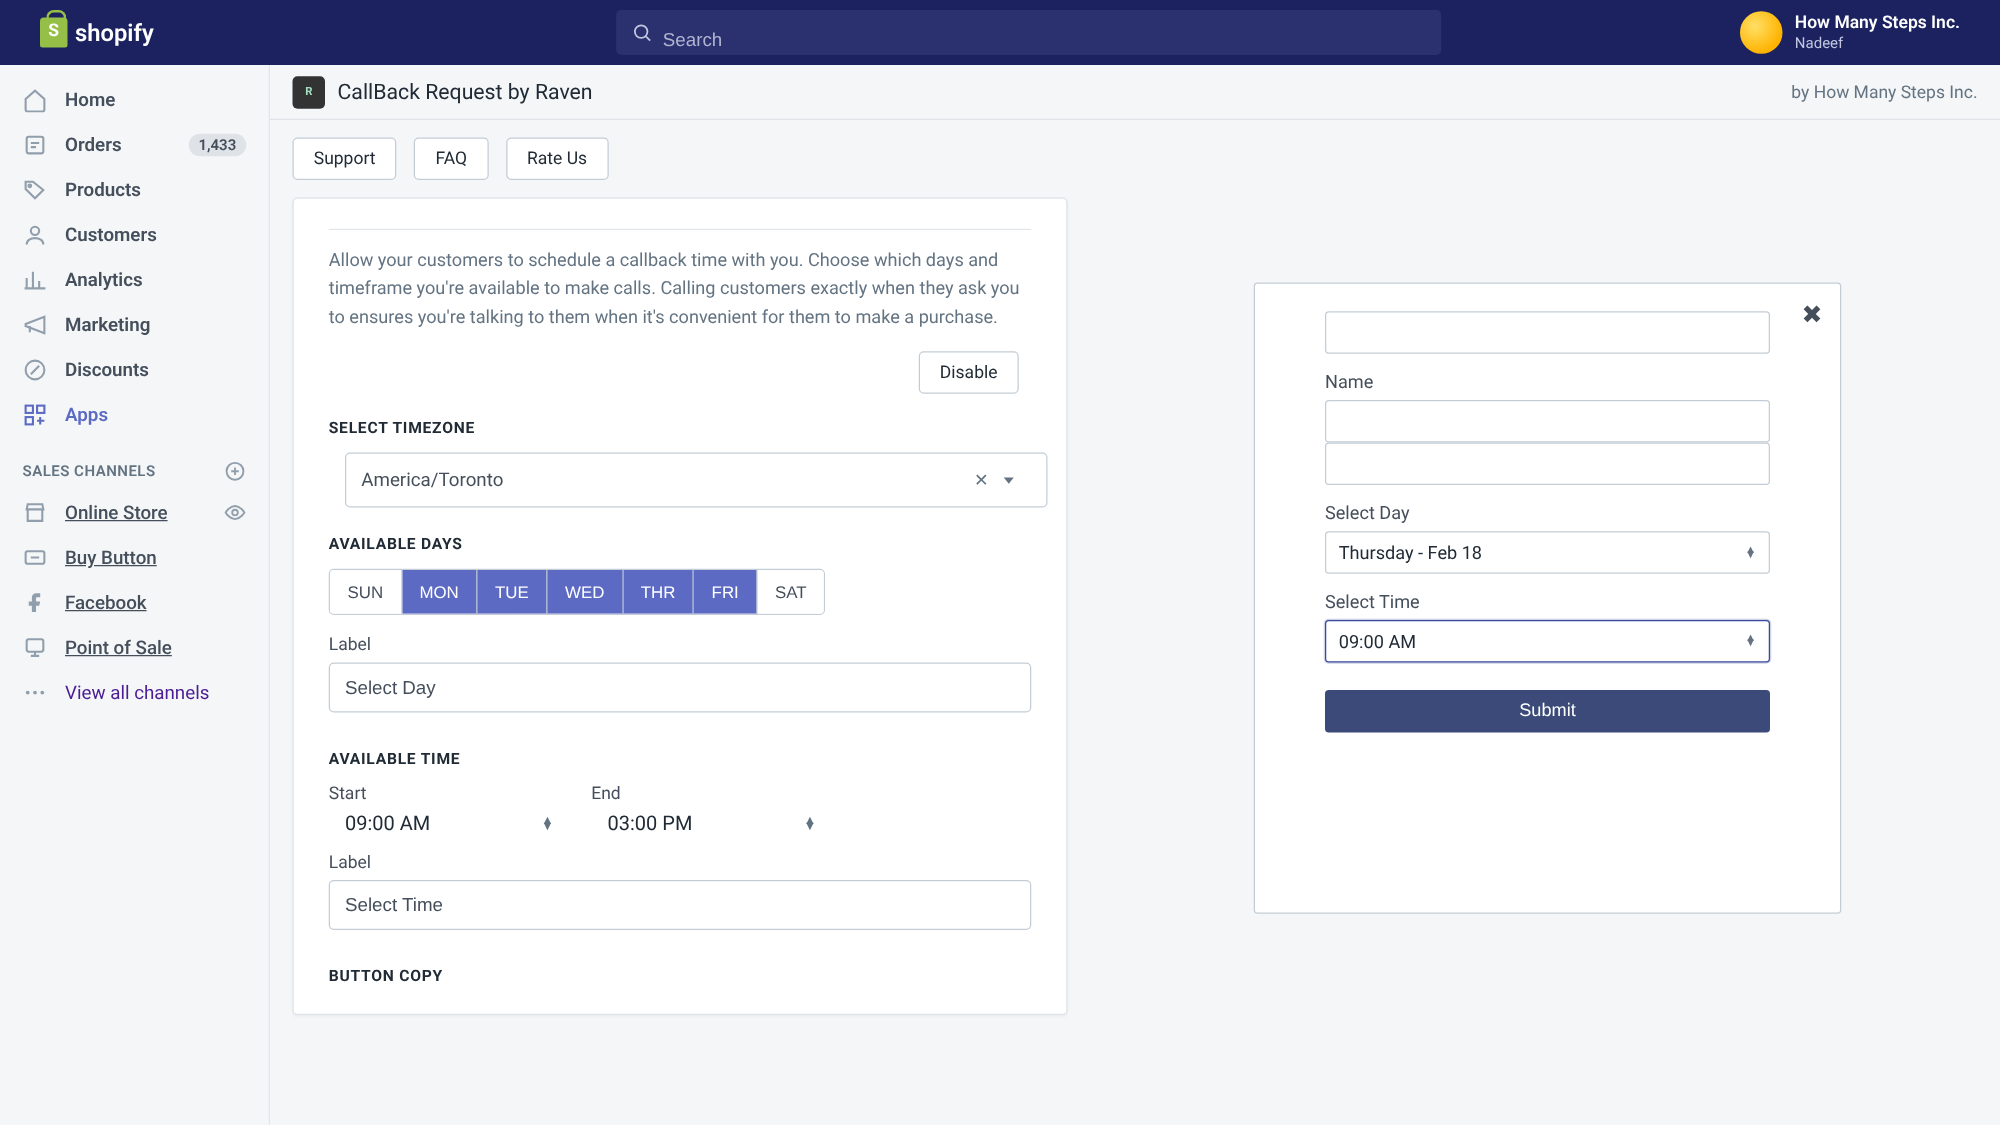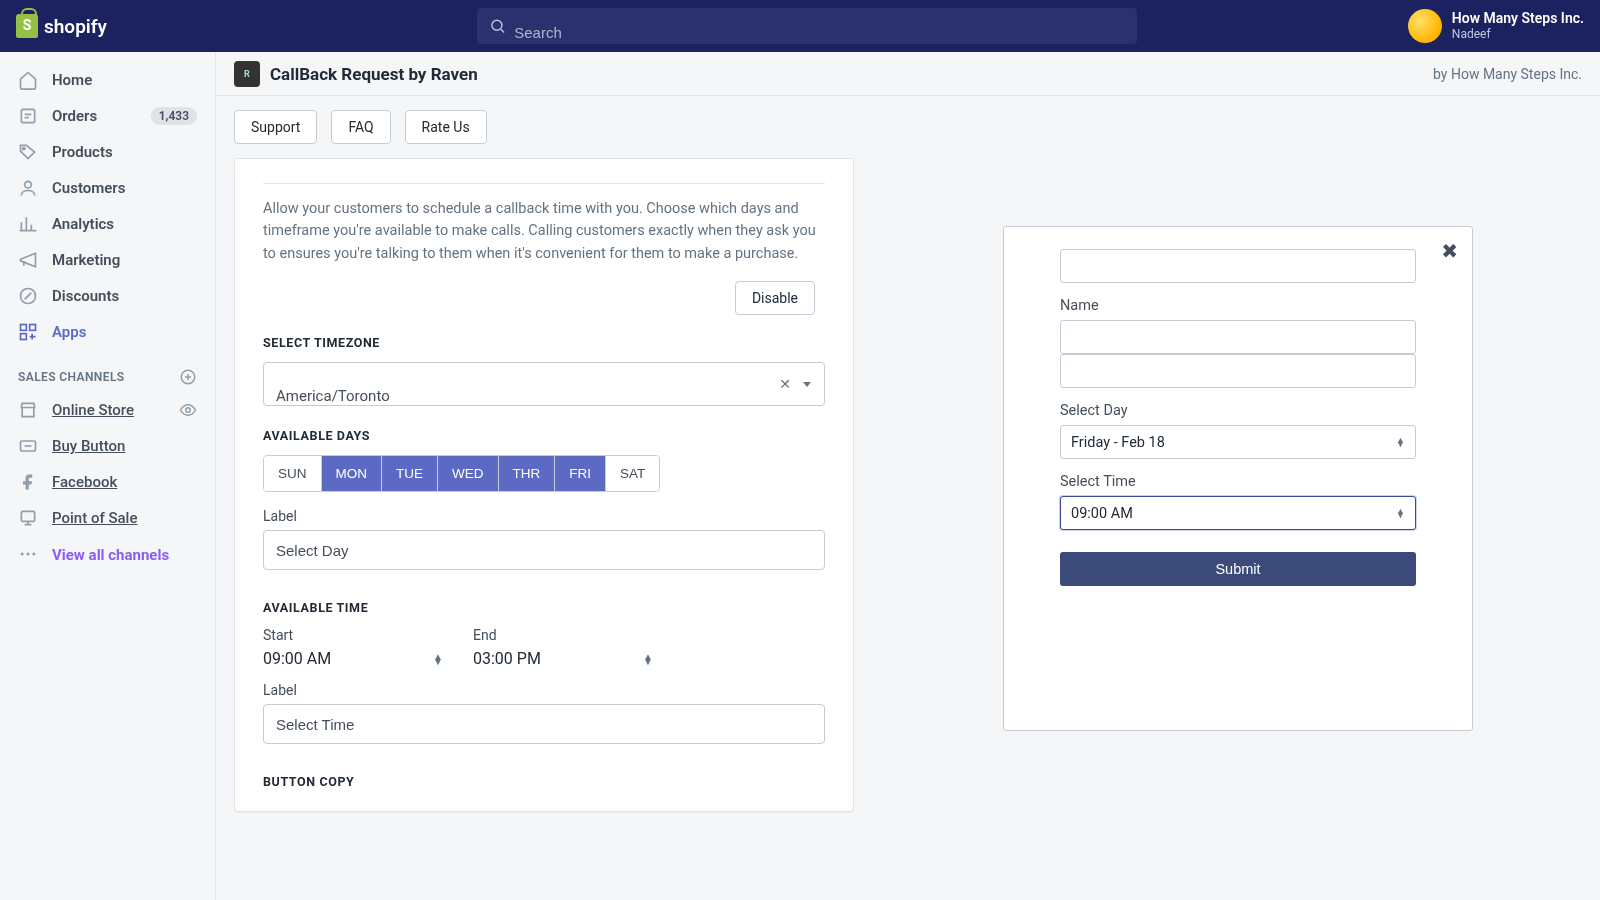"shopify" .topbar { padding: 0 16px -> 0 32px }
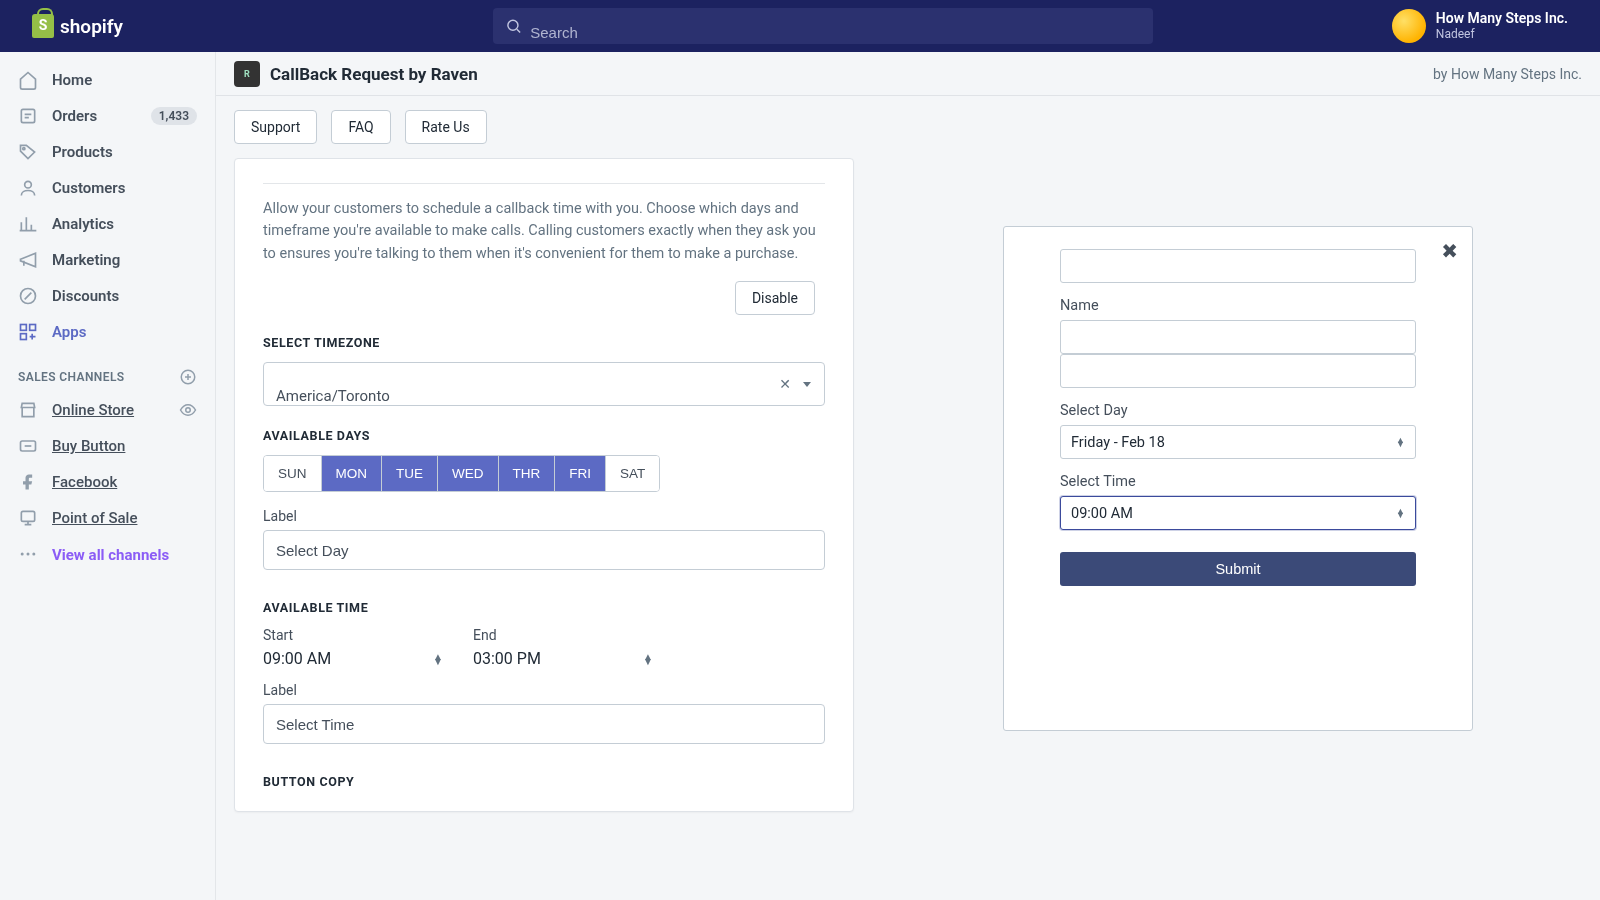"CallBack Request by Raven" .app-header .app-title { font-weight: 700 -> 400 }
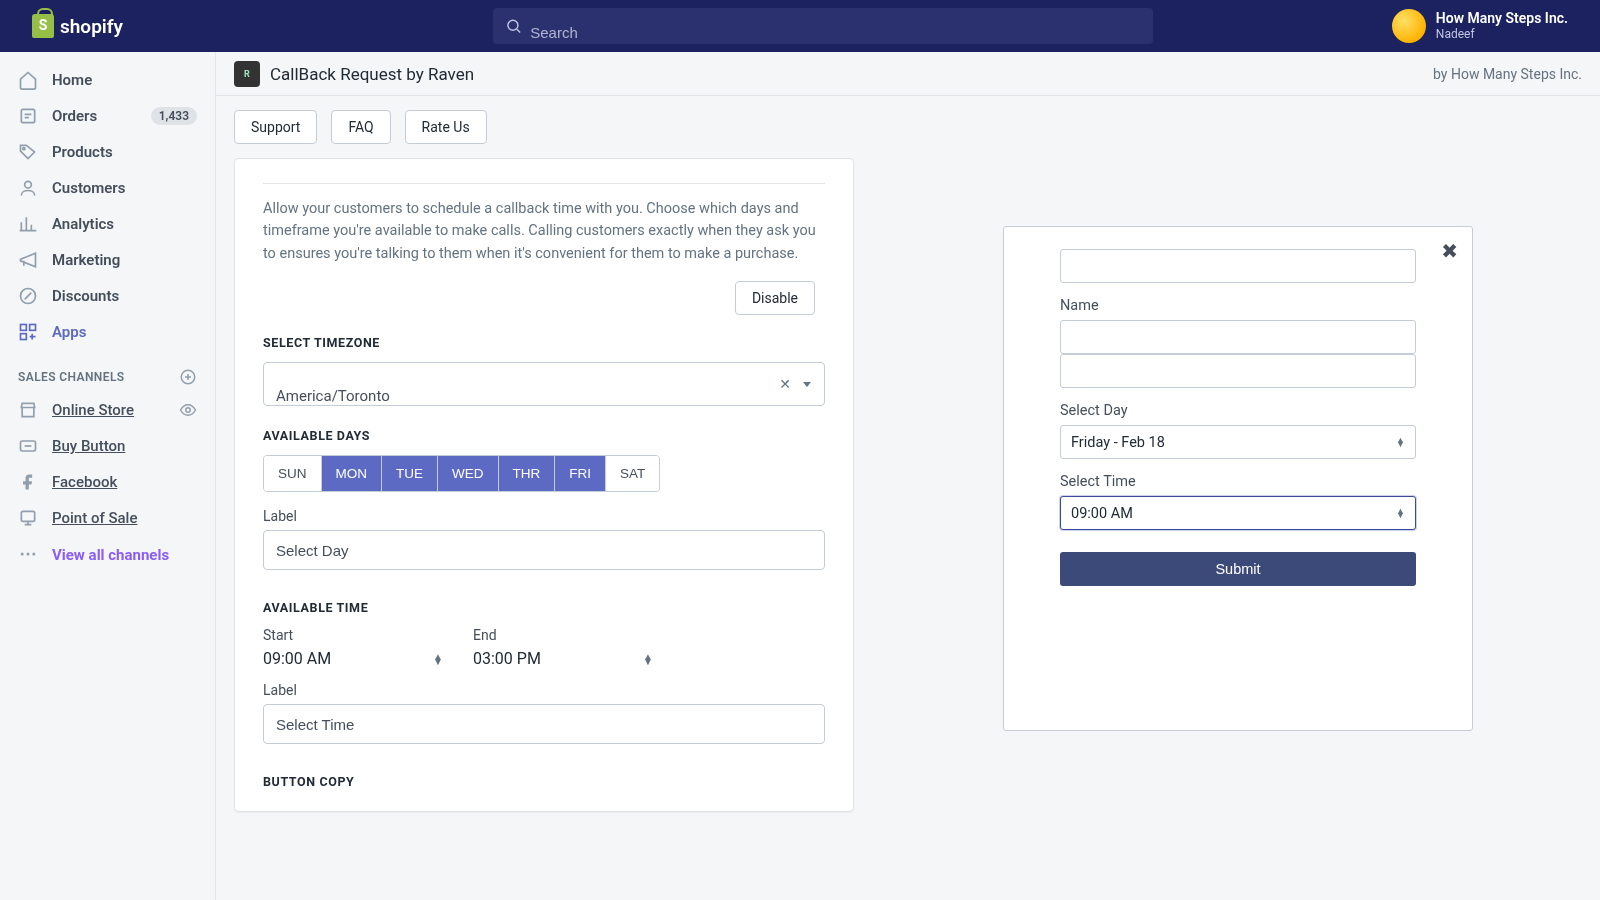"America/Toronto" .pseudo-select { align-items: flex-end -> center; margin-left: none -> 13px }
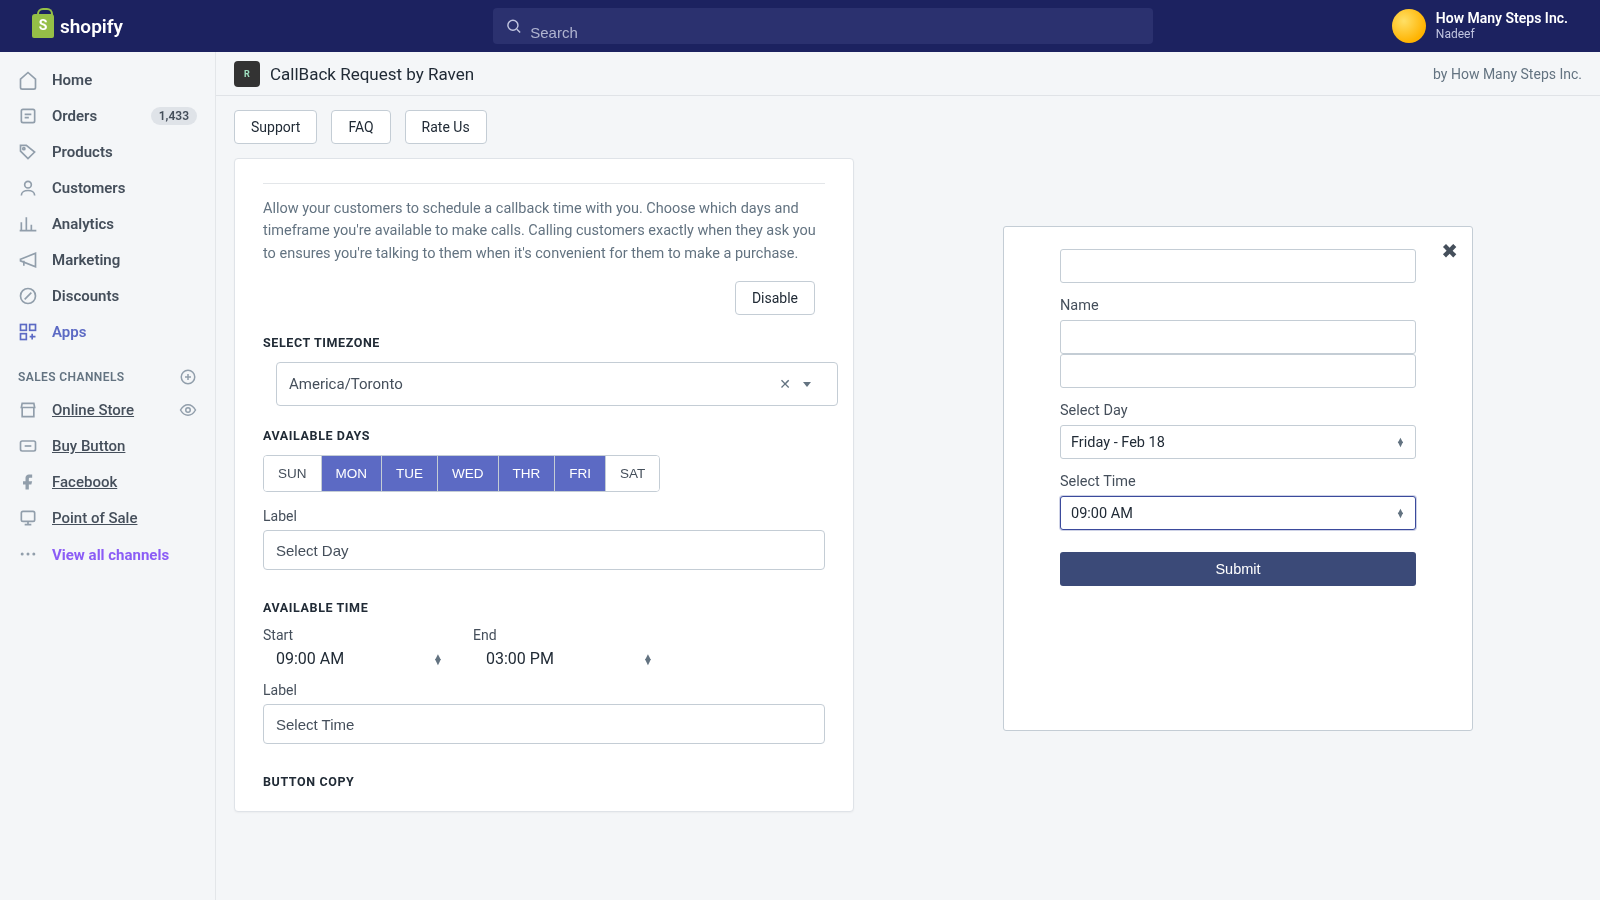"Friday - Feb 18" span { text: Friday -> Thursday }
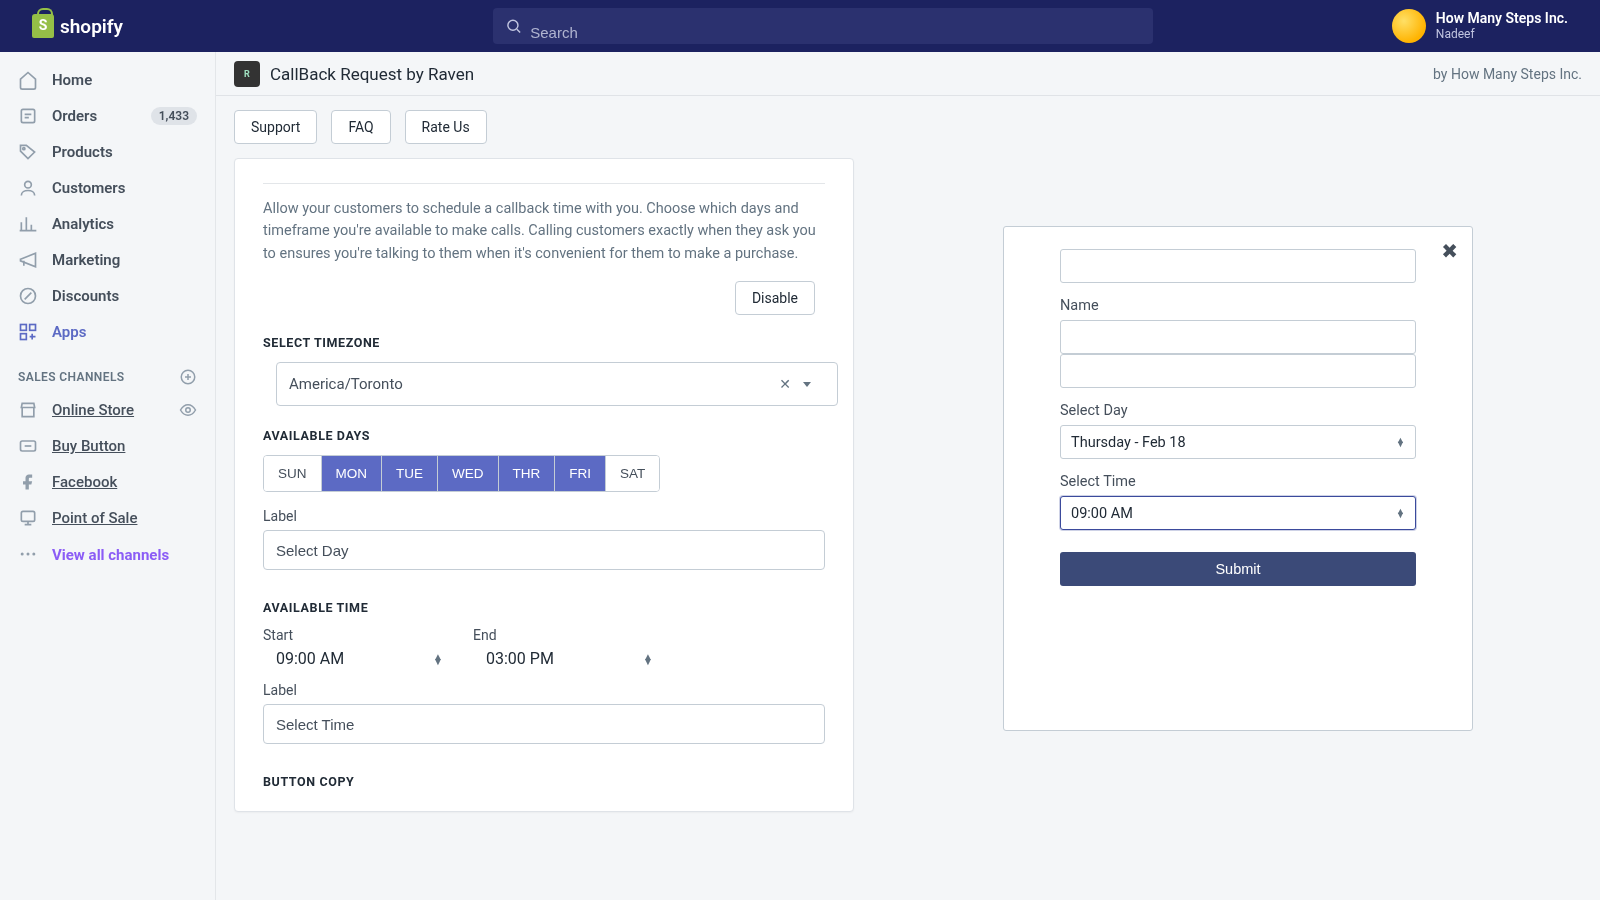"View all channels" .nav-item.view-all { align-items: flex-end -> none; color: #8b5cf6 -> #4c1d95; font-weight: 700 -> 400 }
